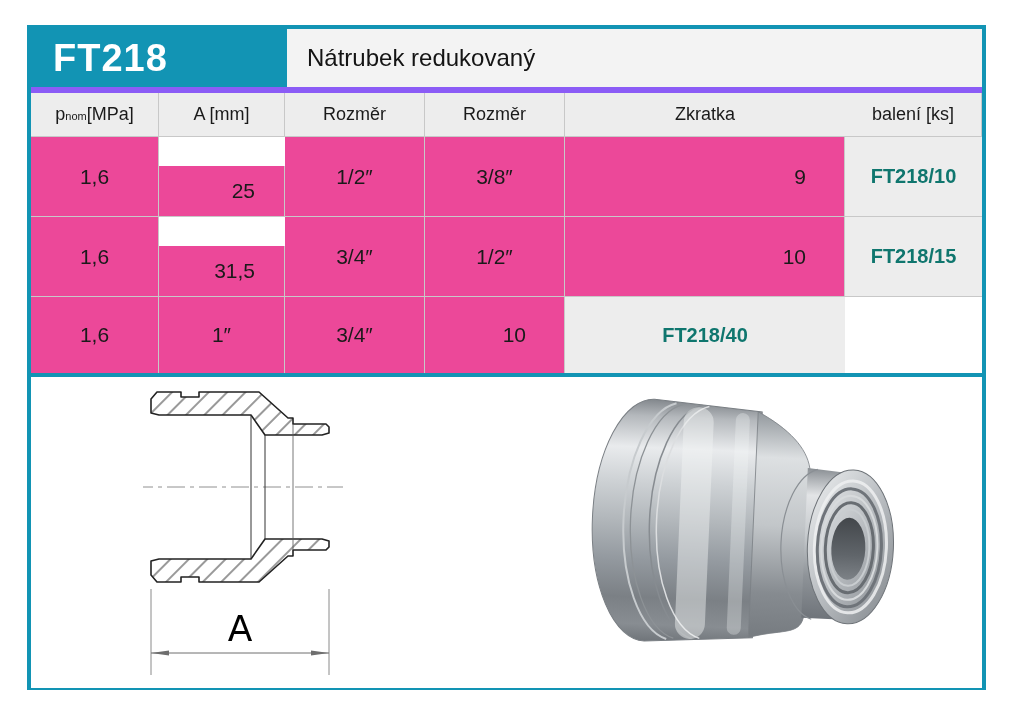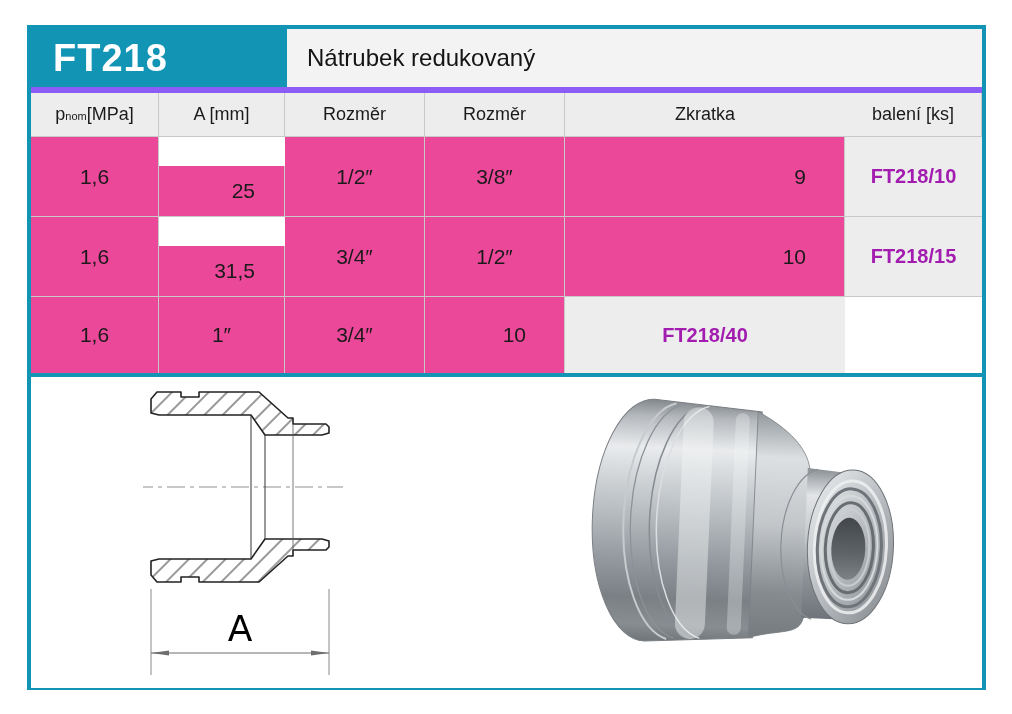"FT218/10" .code-cell { color: #a21caf -> #0f766e }
